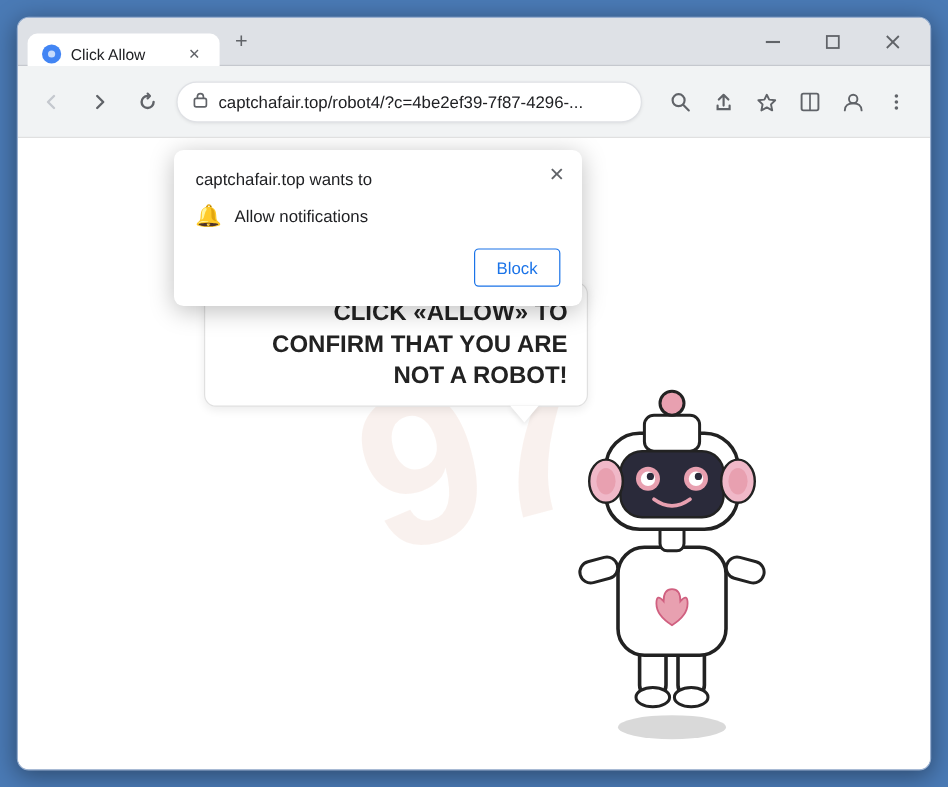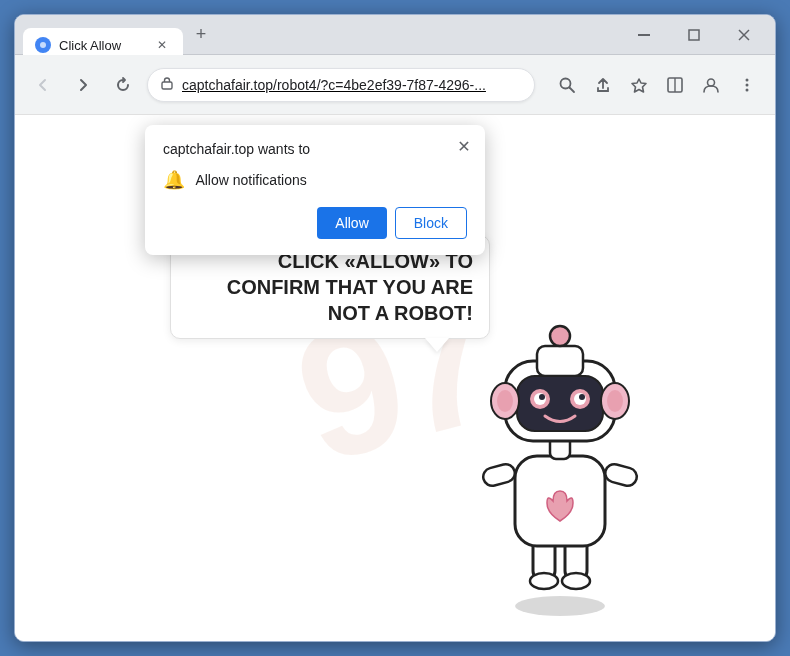"captchafair.top/robot4/?c=4be2ef39-7f87-" .nav-bar { text-decoration: underline -> none }
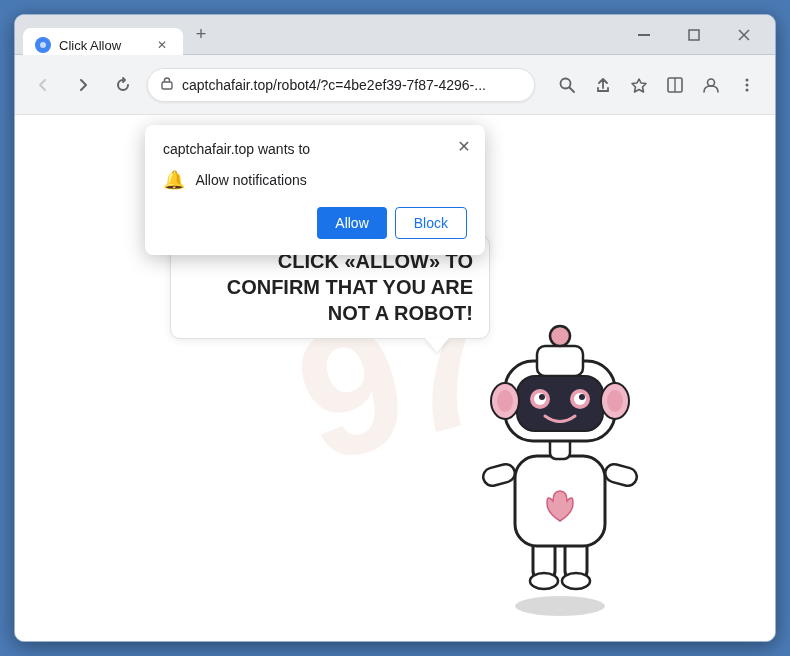"Allow" button.popup-btn { html: <button>Allow</button> -> none }
